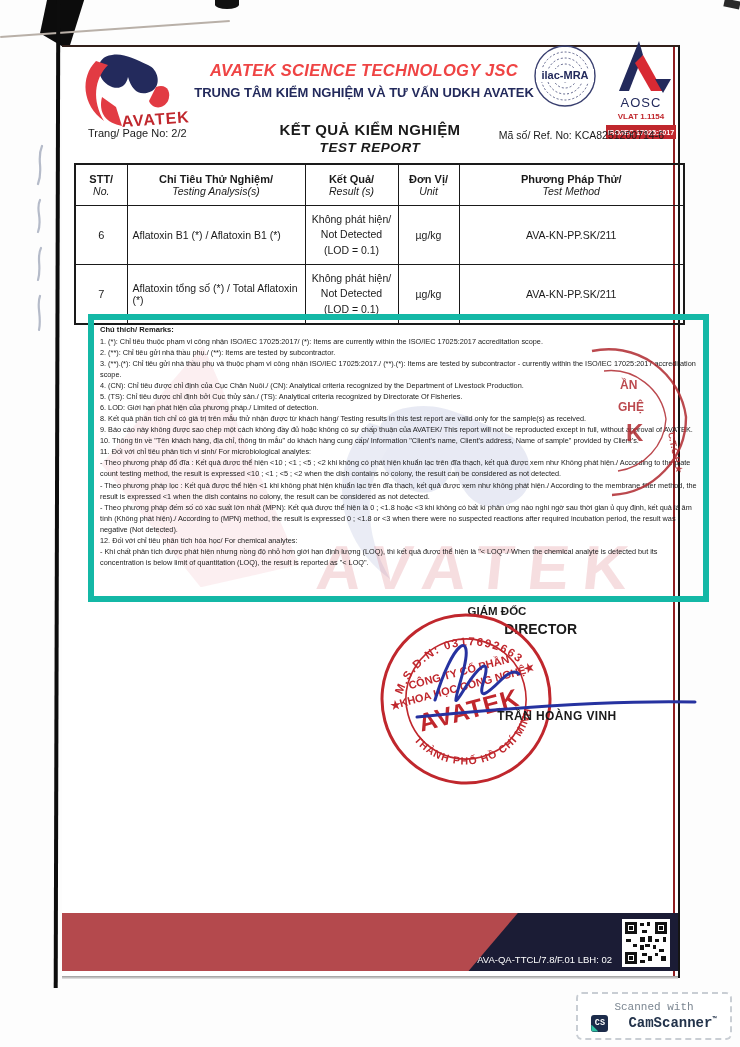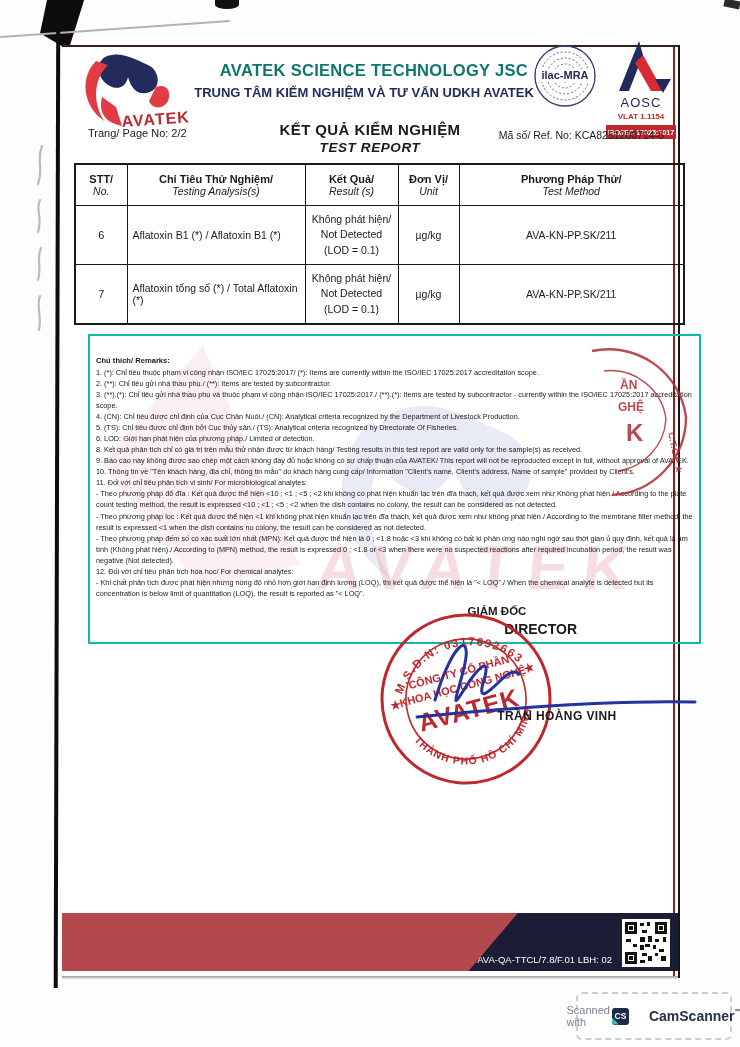"AVATEK SCIENCE TECHNOLOGY JSC" #brand-line1 { color: #0f766e -> #ef4444; font-style: none -> italic; text-align: right -> center }
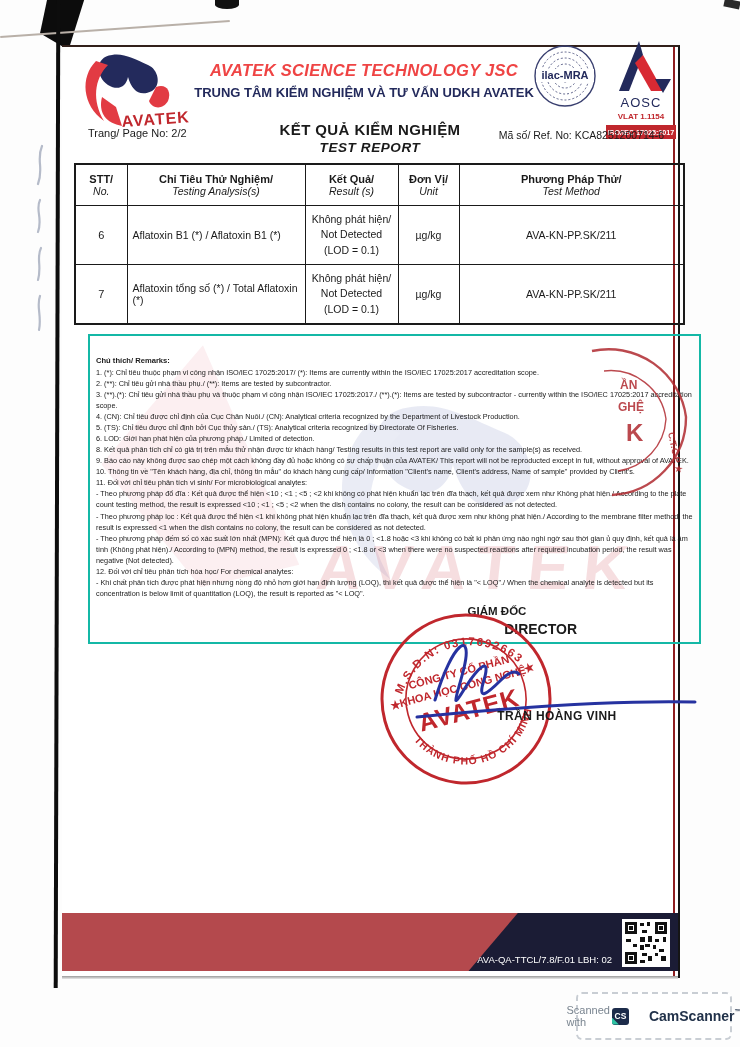"Chú thích/ Remarks:" #remarks { border: 2px solid #14b8a6 -> 6px solid #14b8a6; margin-top: 20px -> none; padding: 19px 6px -> 4px 6px }
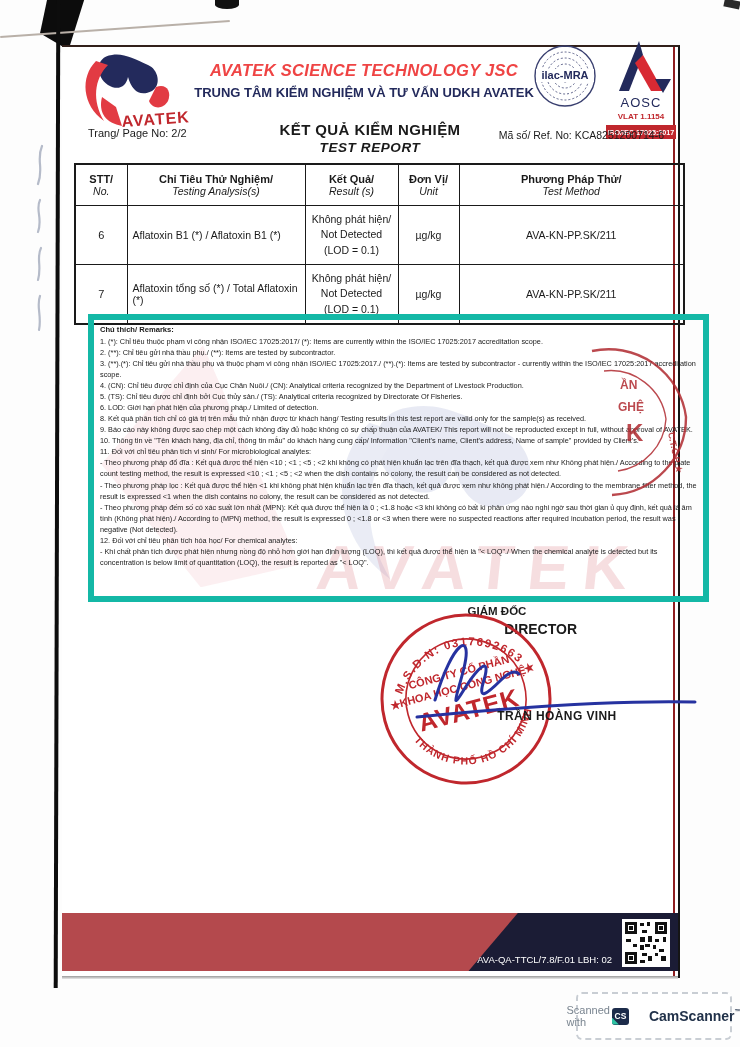"Scanned with" #cam-badge { flex-direction: row -> column; font-family: none -> Liberation Mono, monospace }
